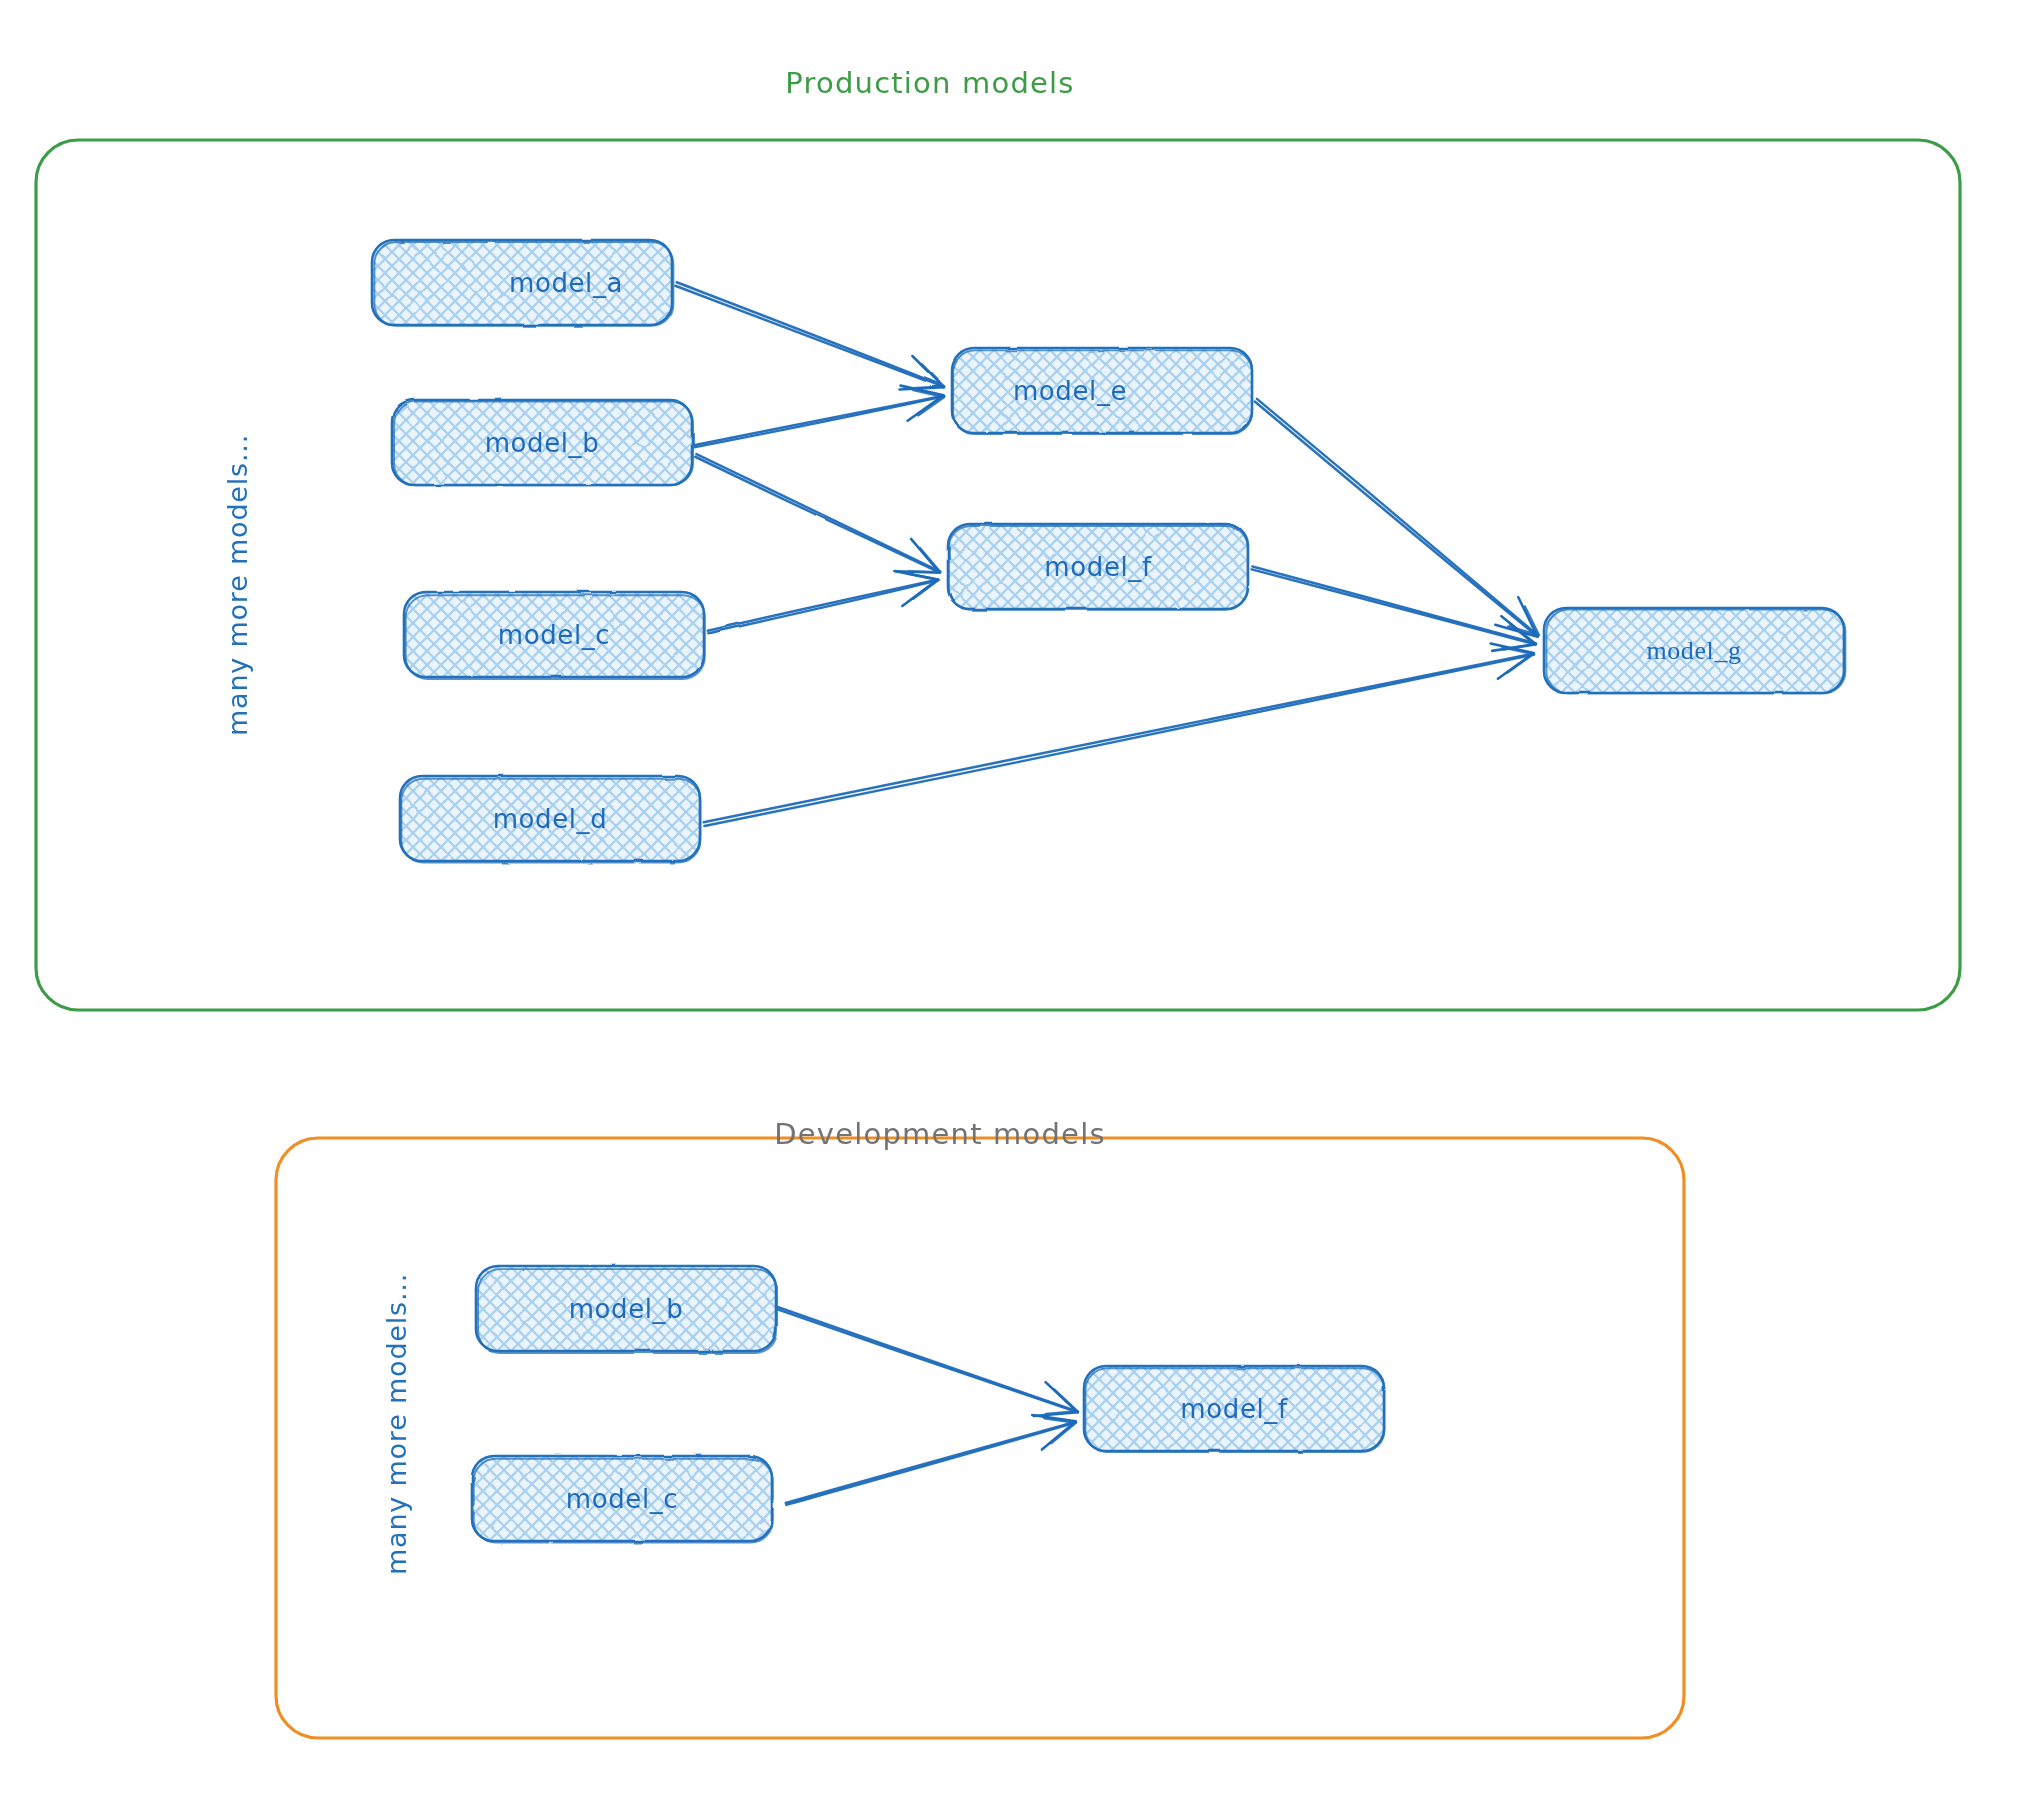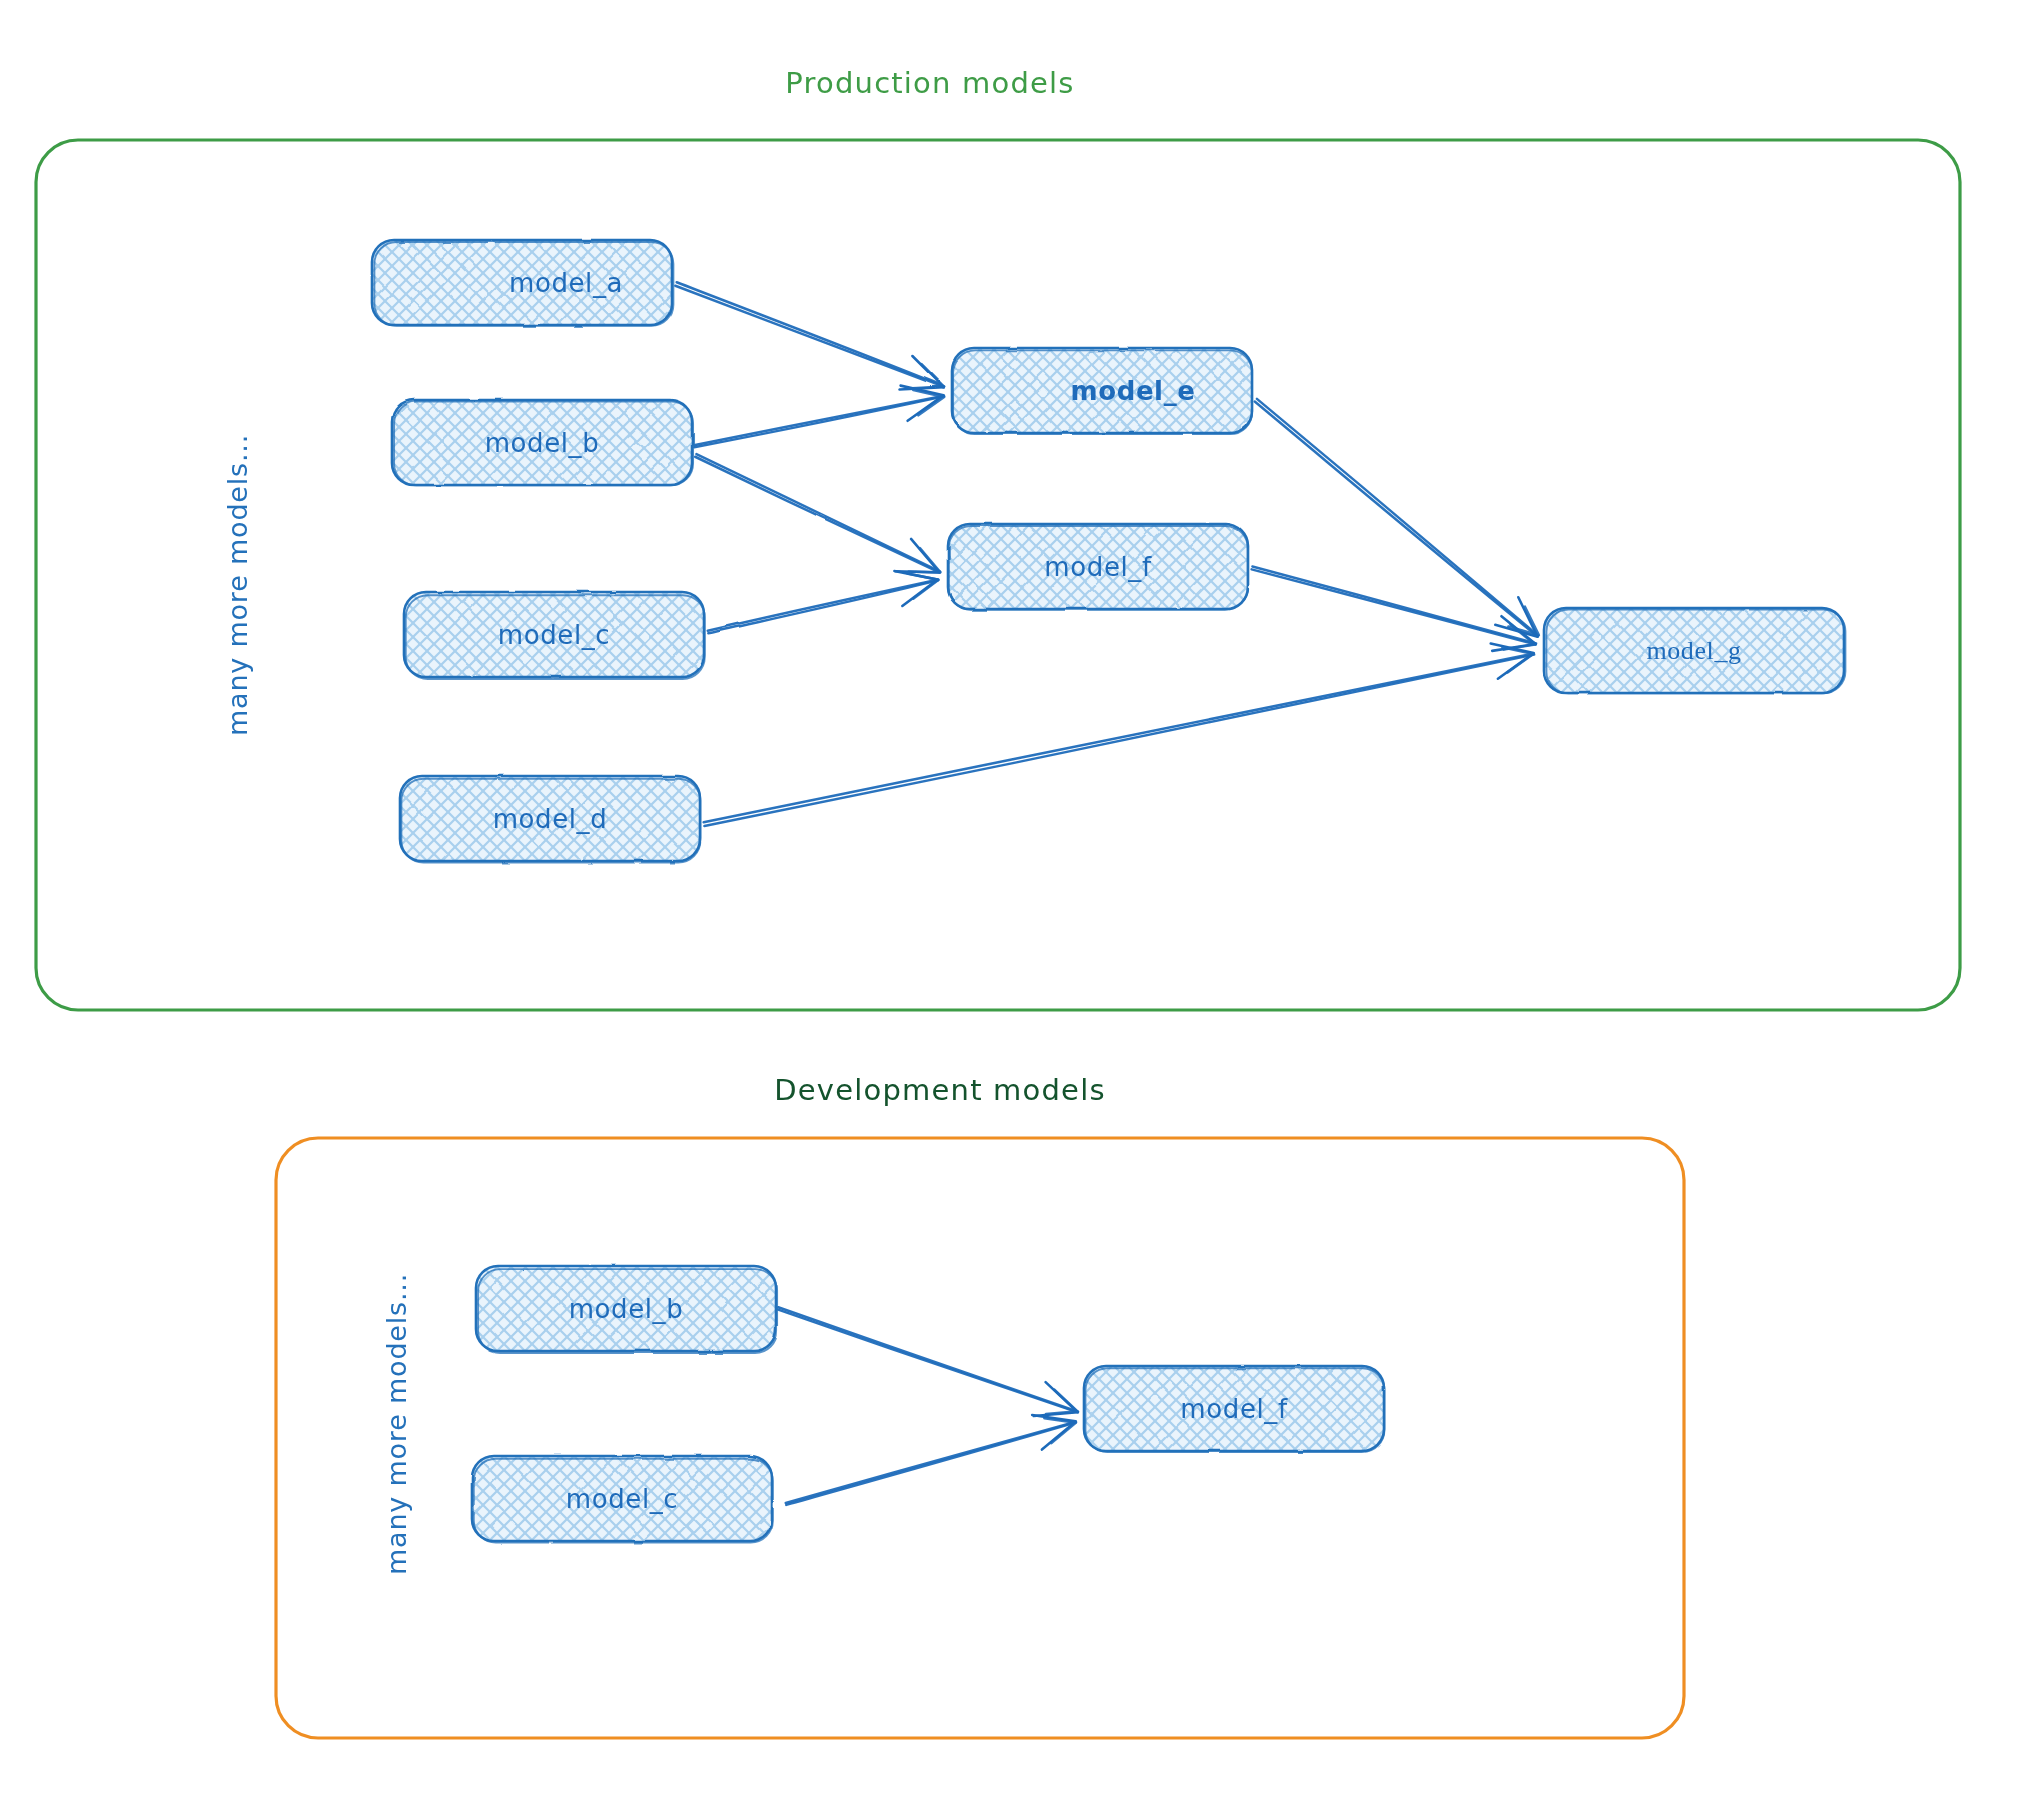"model_e" div.node-label { font-weight: bold -> none; left: 1133px -> 1070px }
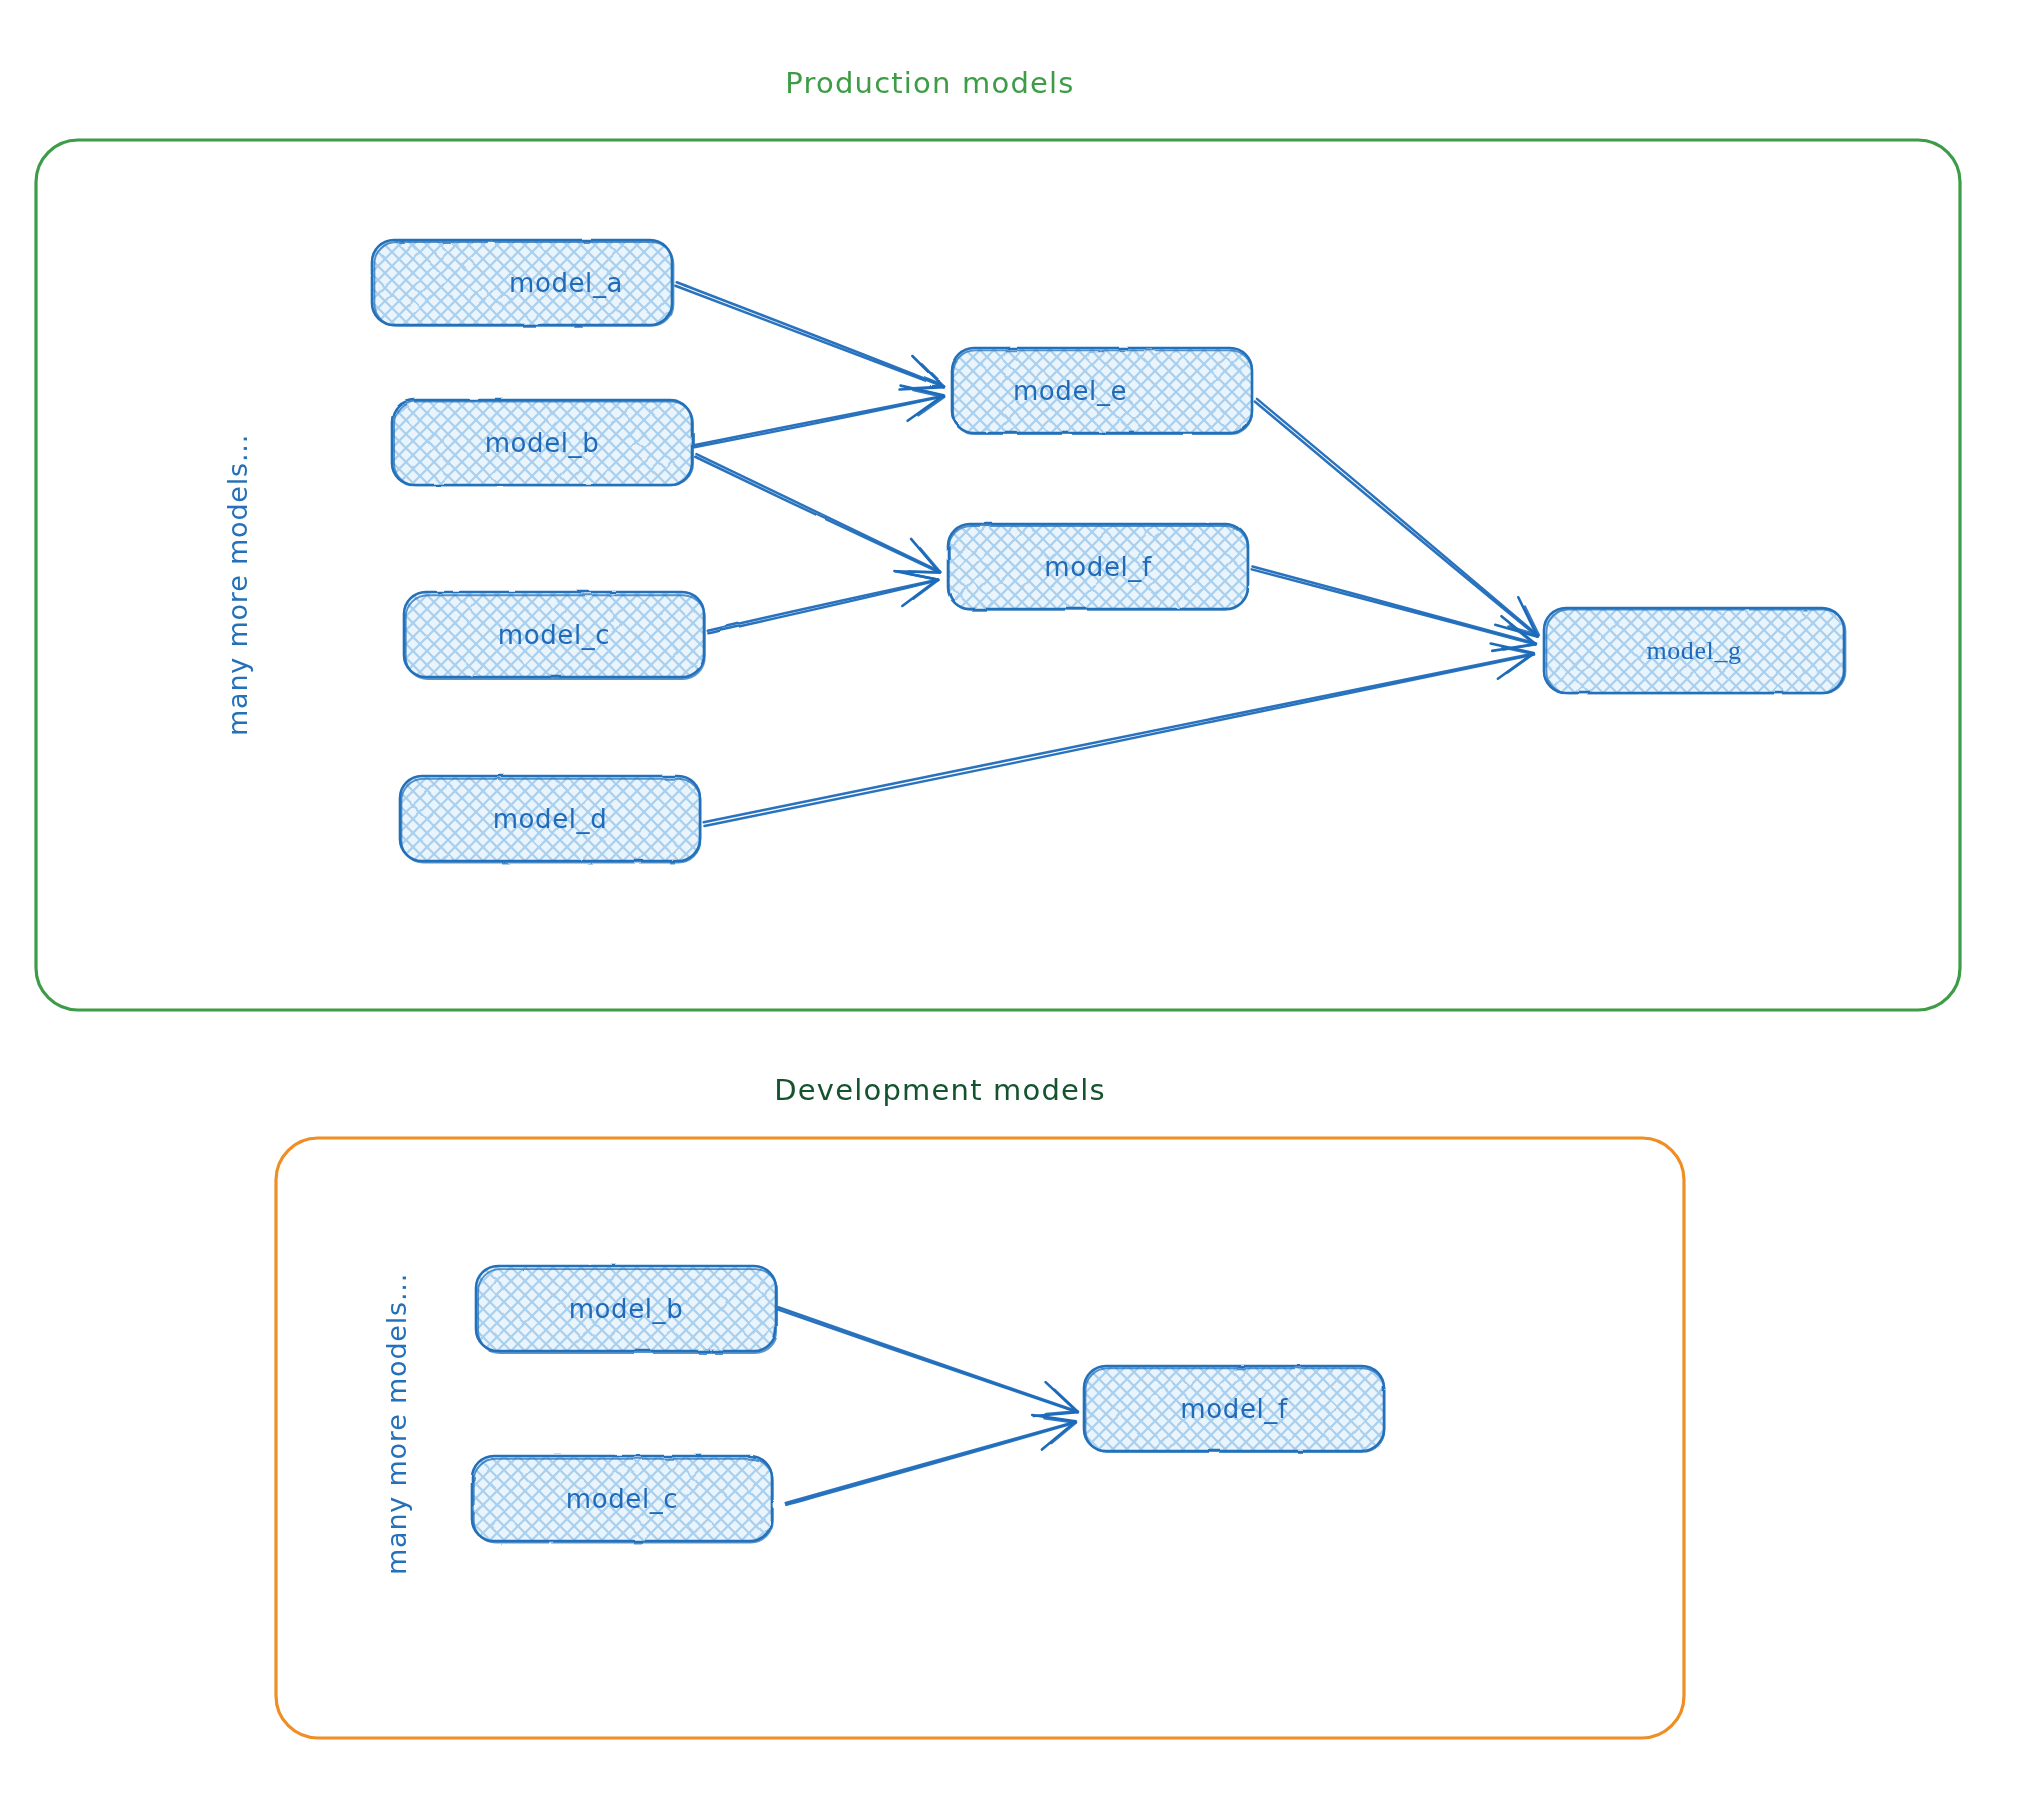"Development models" .group-title.dev { color: #14532d -> #737373; margin-top: none -> 44px }
